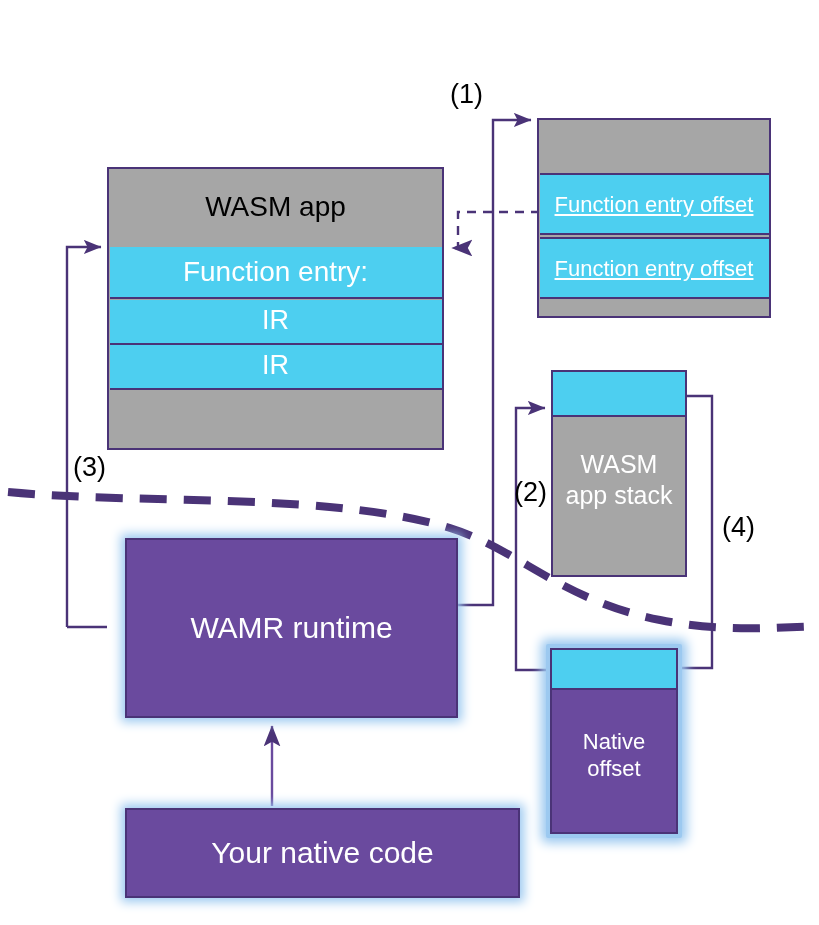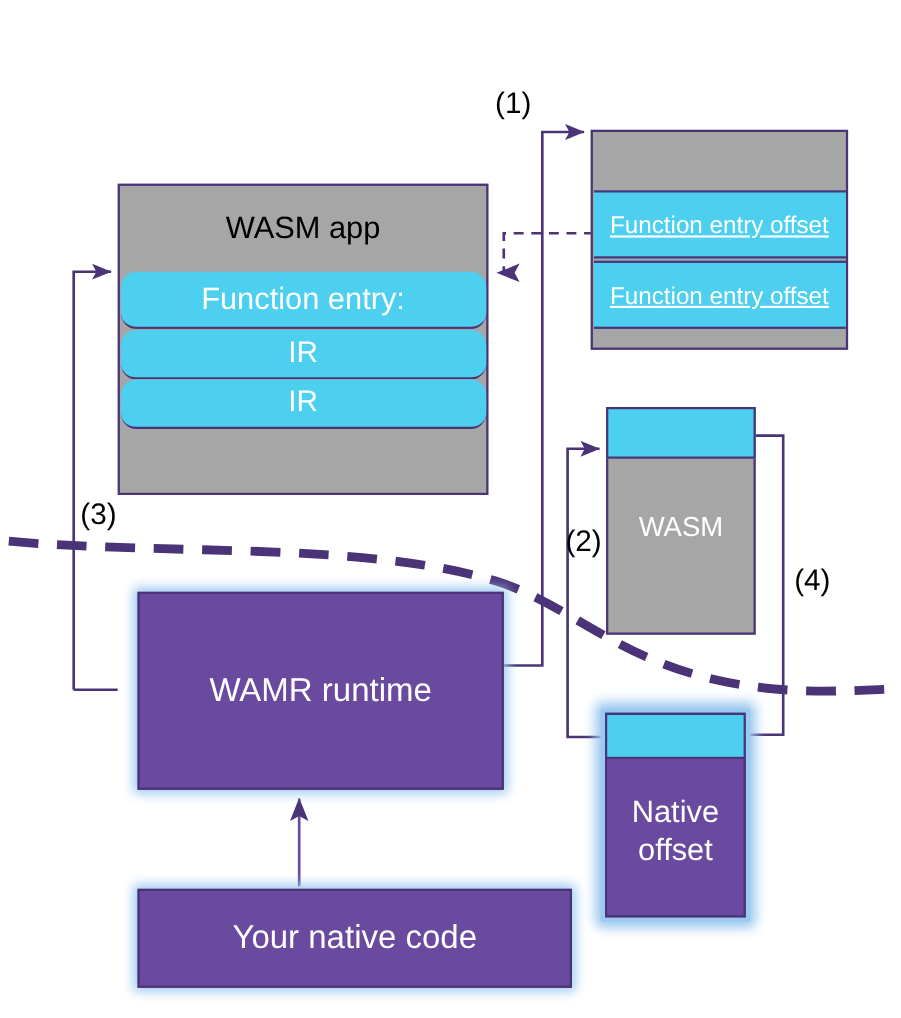"Function entry:" .wasm-cell { border-radius: 14px -> none }
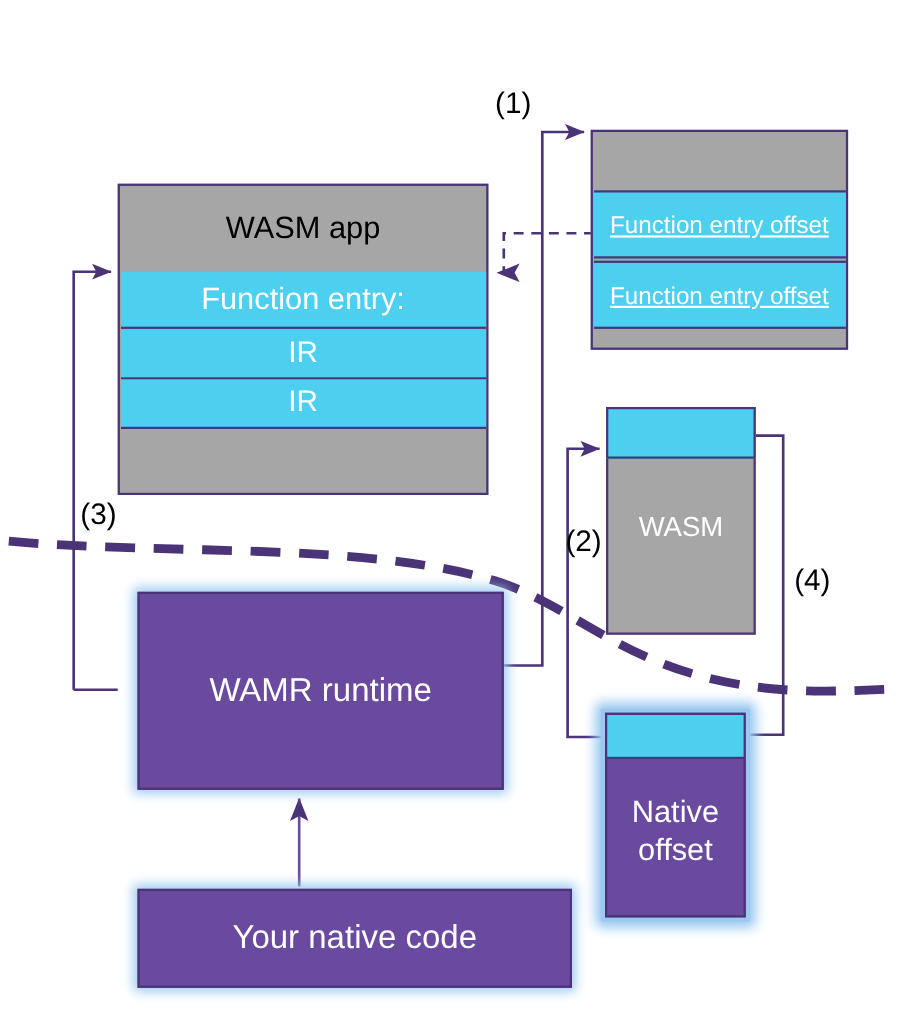"app stack" span { html: none -> <span>app stack</span> }
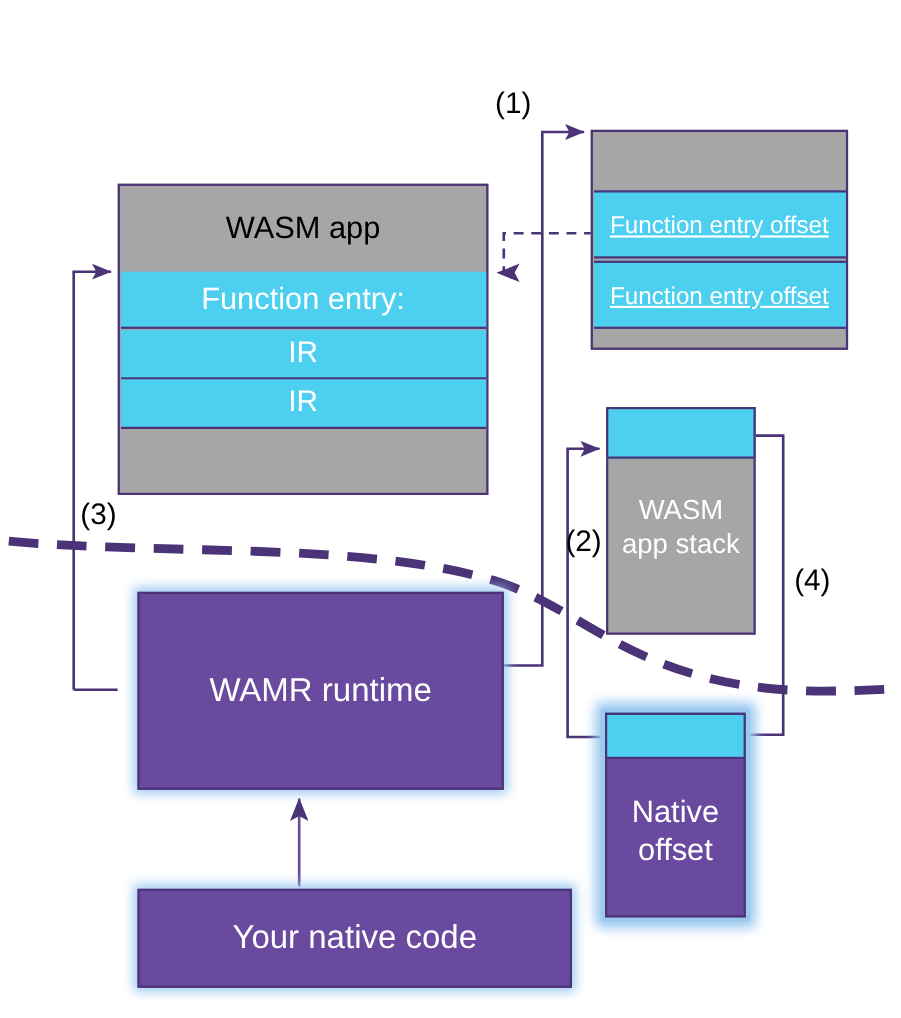"Native" #ns-label { font-size: 28px -> 22px }
